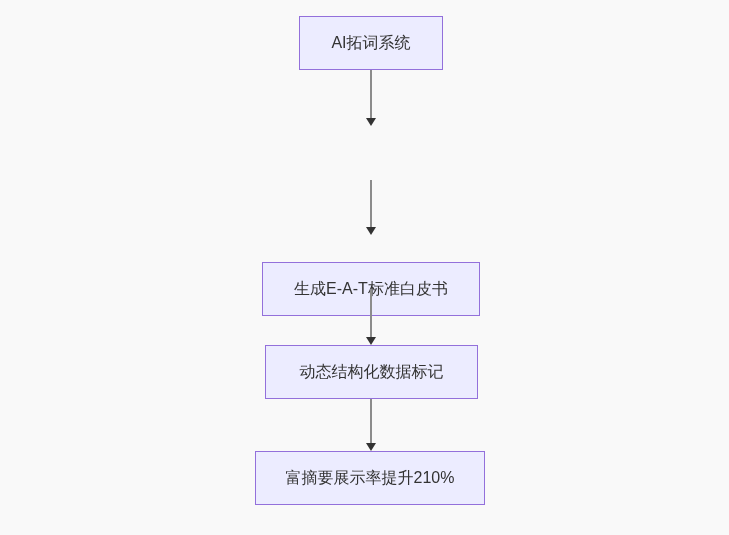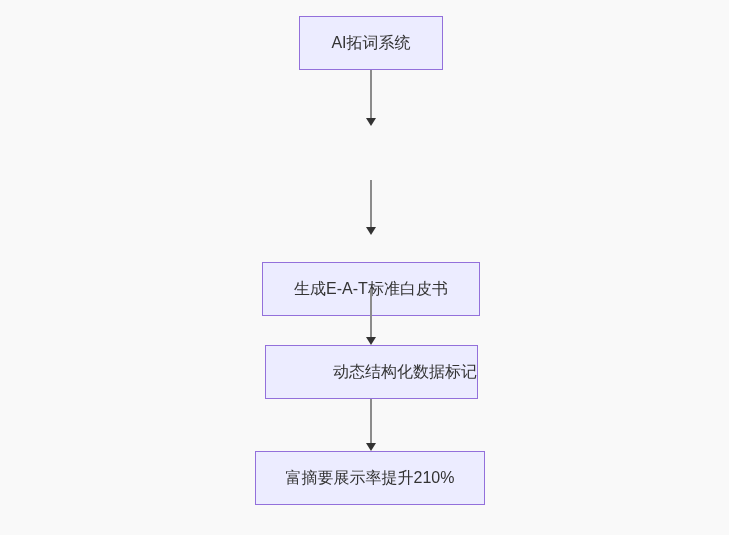"动态结构化数据标记" .n4 { justify-content: flex-end -> none }
